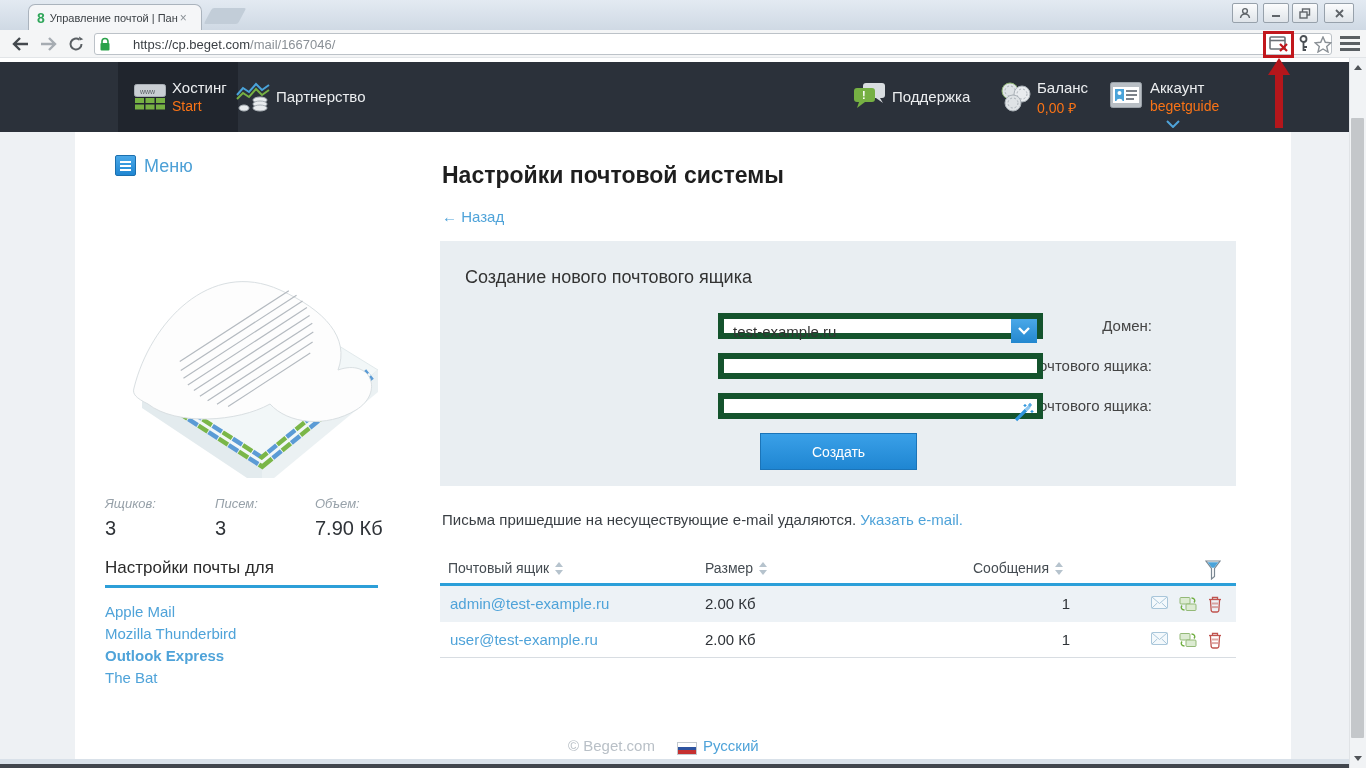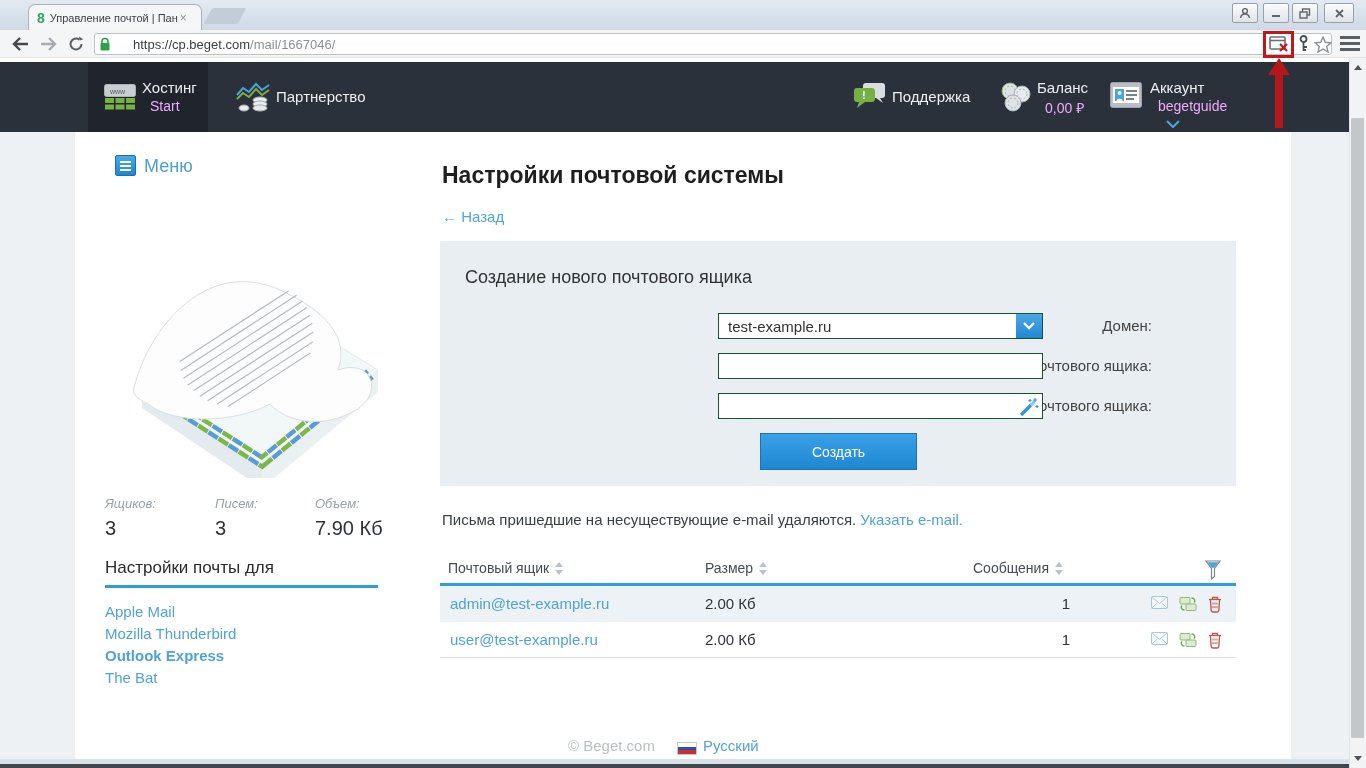"Хостинг" div.nav-item { left: 88px -> 118px }
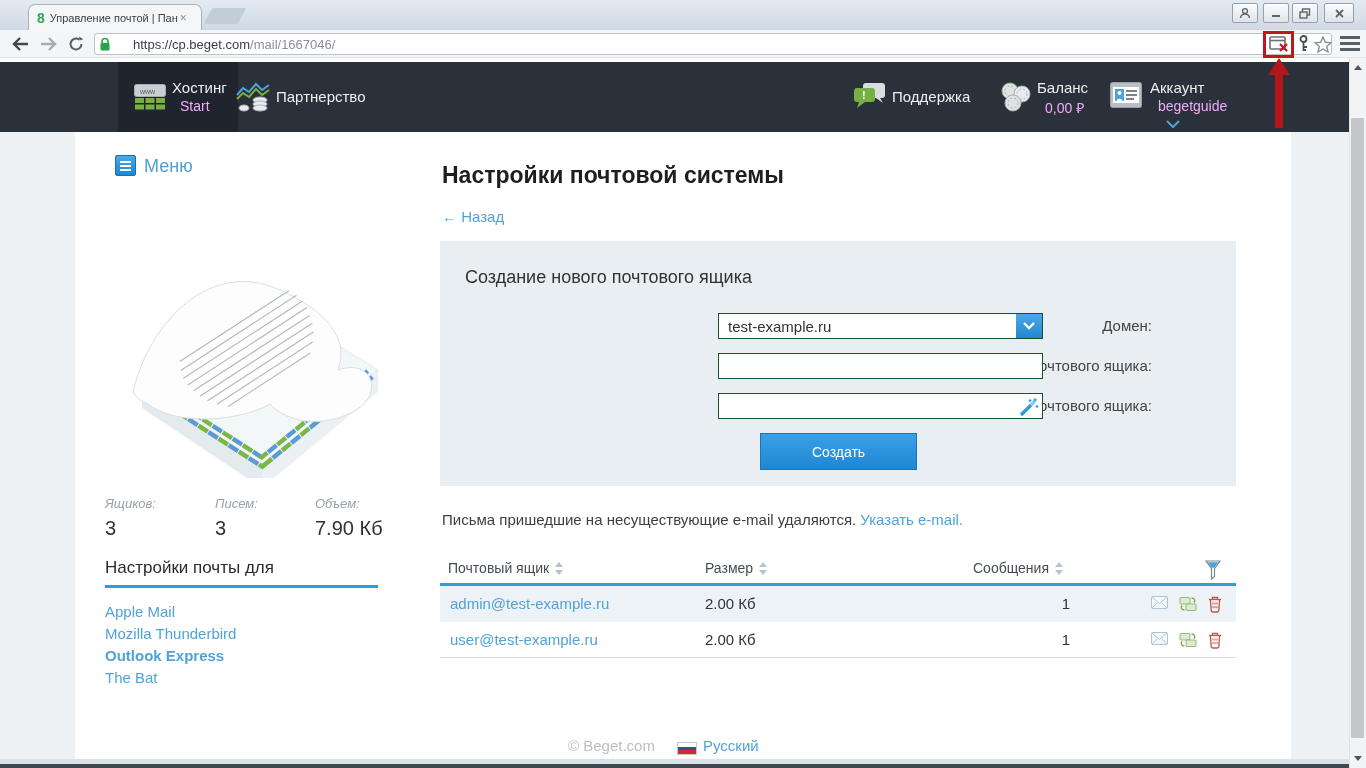"Start" .nav-sub { color: #f0abfc -> #f97316; margin-left: 8px -> none }
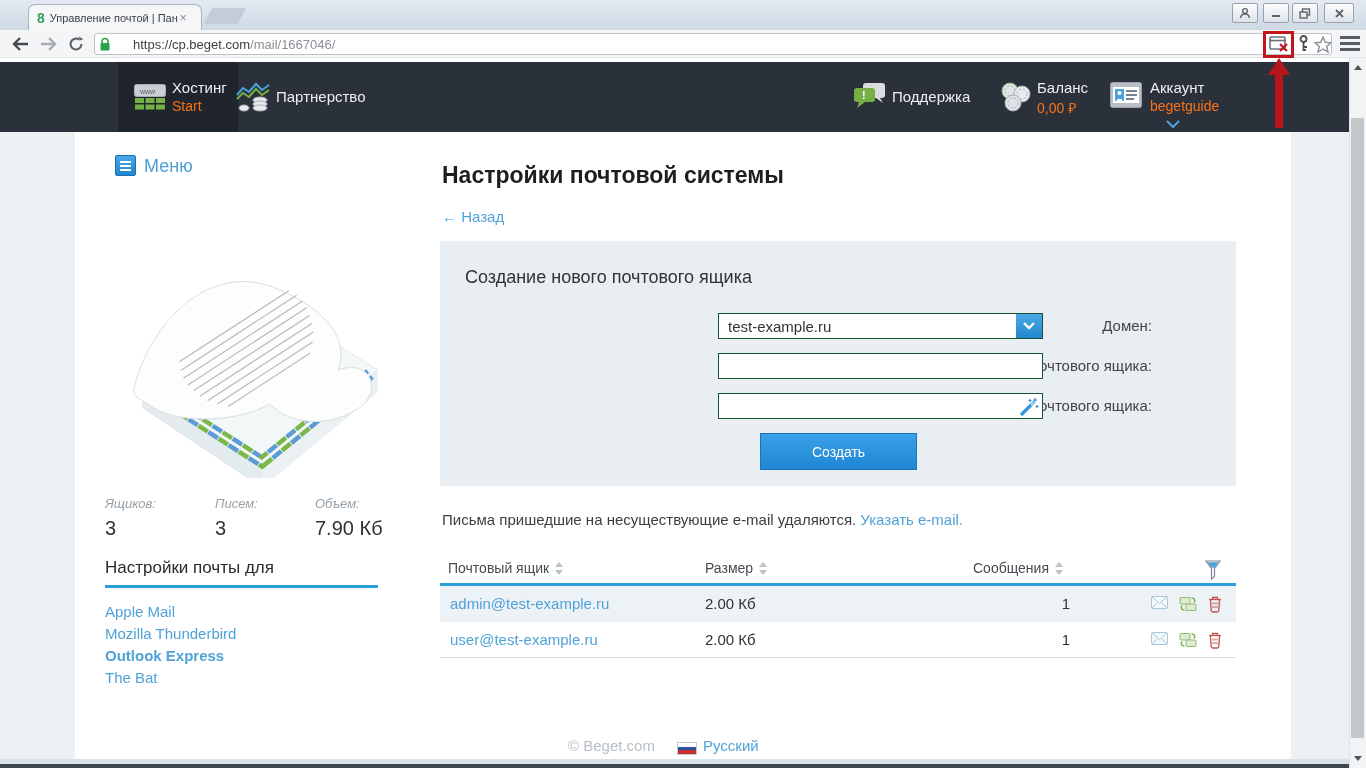"test-example.ru" .fctrl { border: 1px solid #14532d -> 6px solid #14532d }
